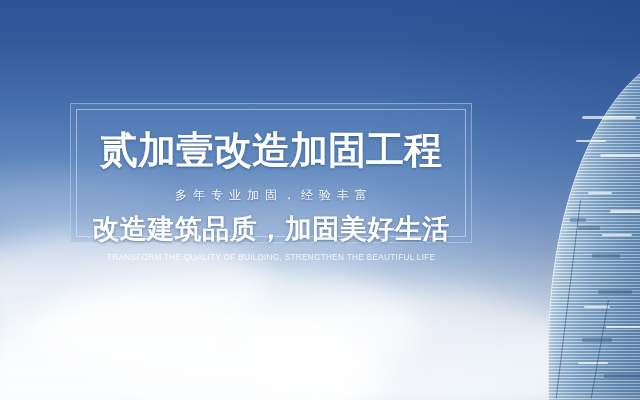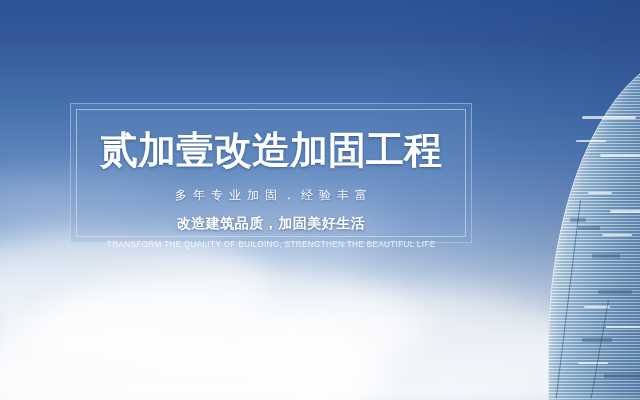"改造建筑品质，加固美好生活" .subline-2 { font-size: 14px -> 27px }
